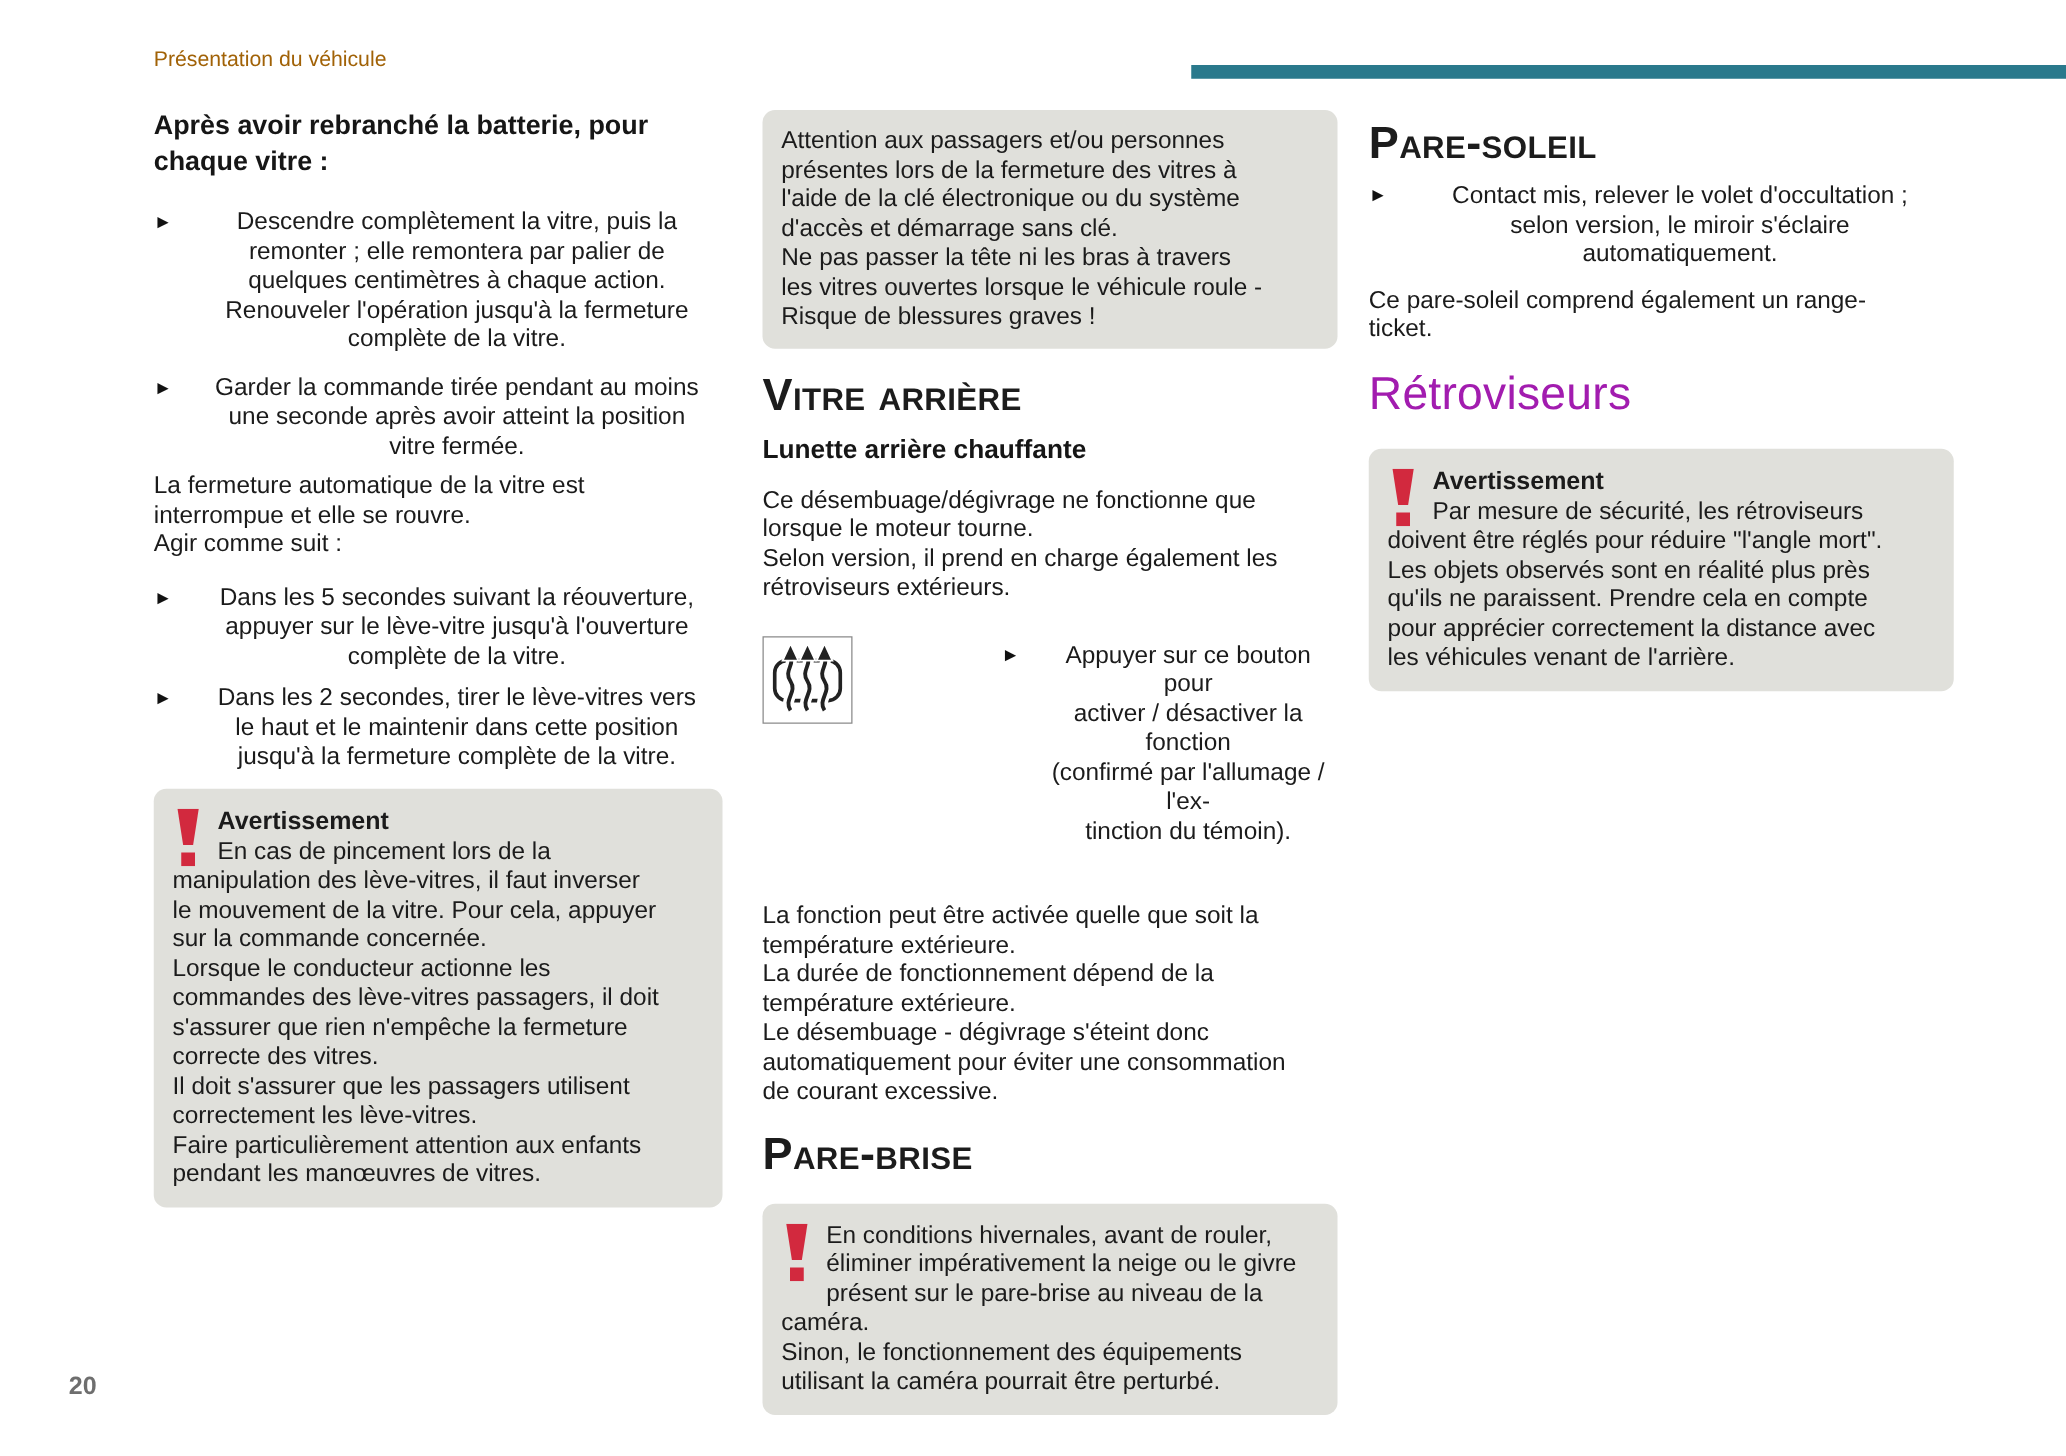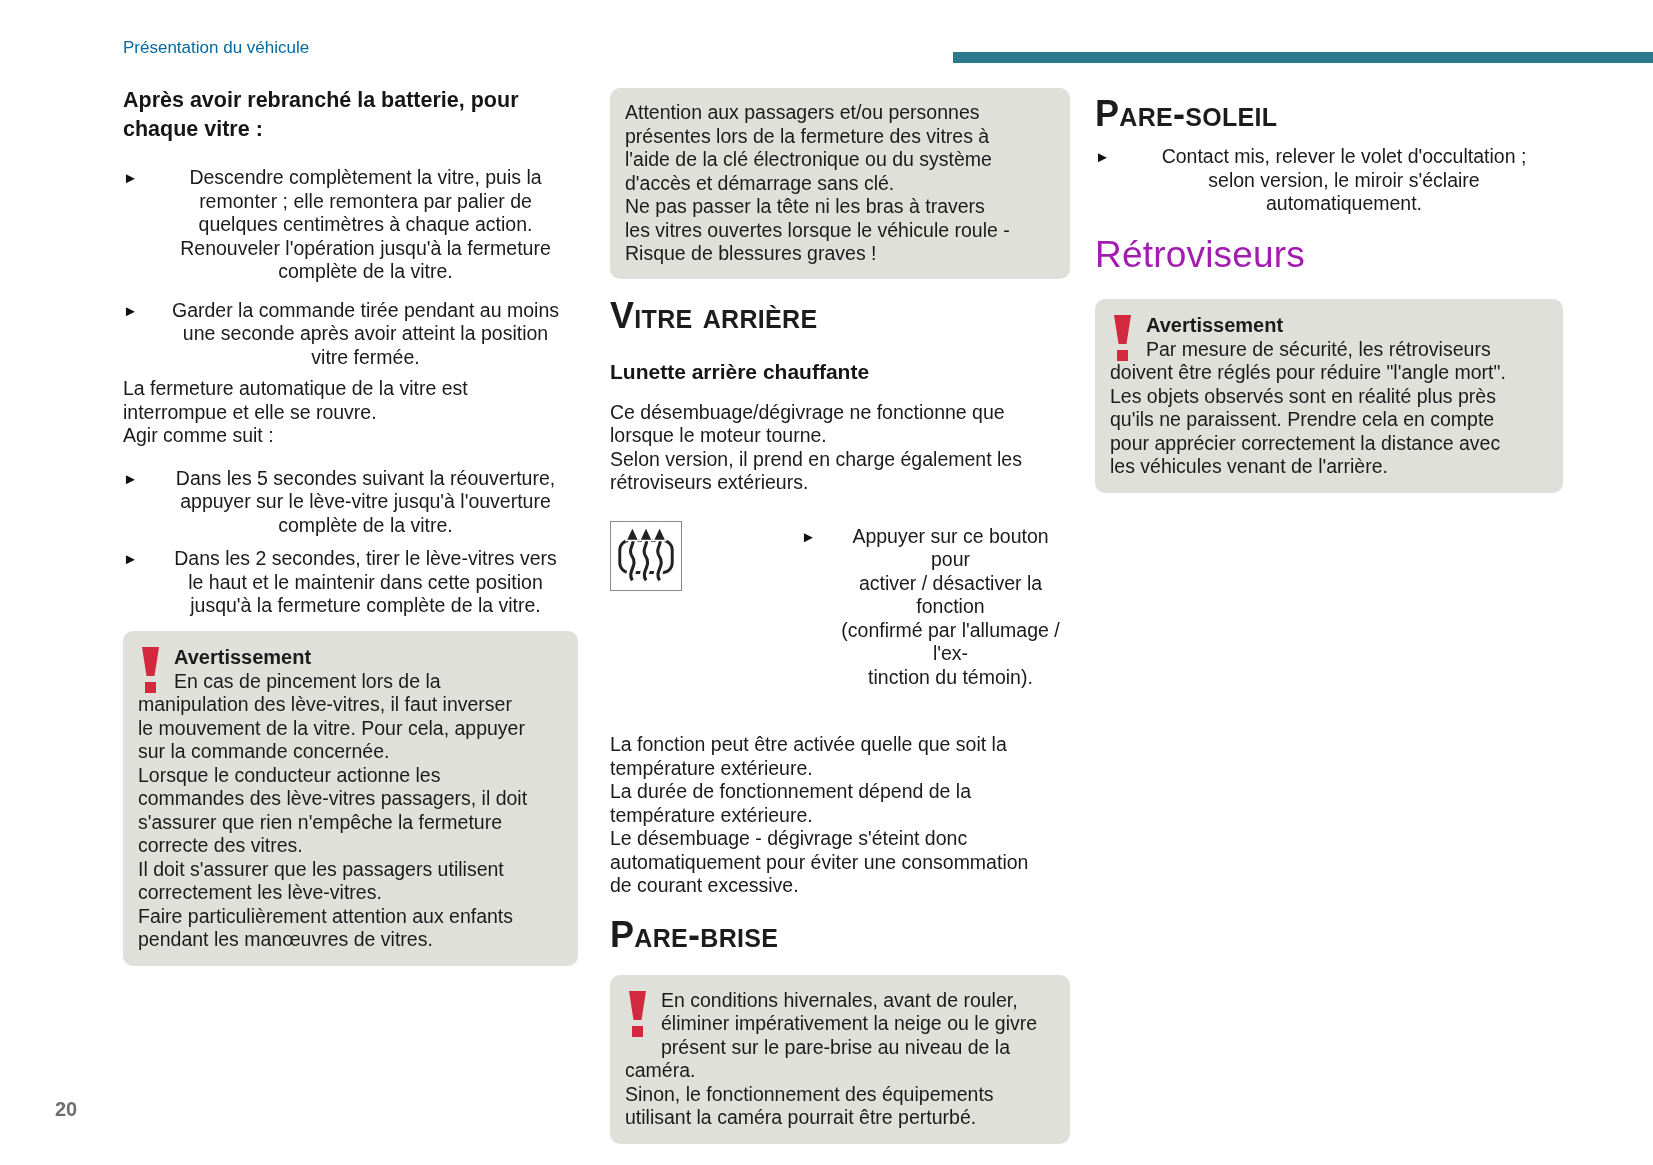"Présentation du véhicule" .hdr { color: #0369a1 -> #a16207 }
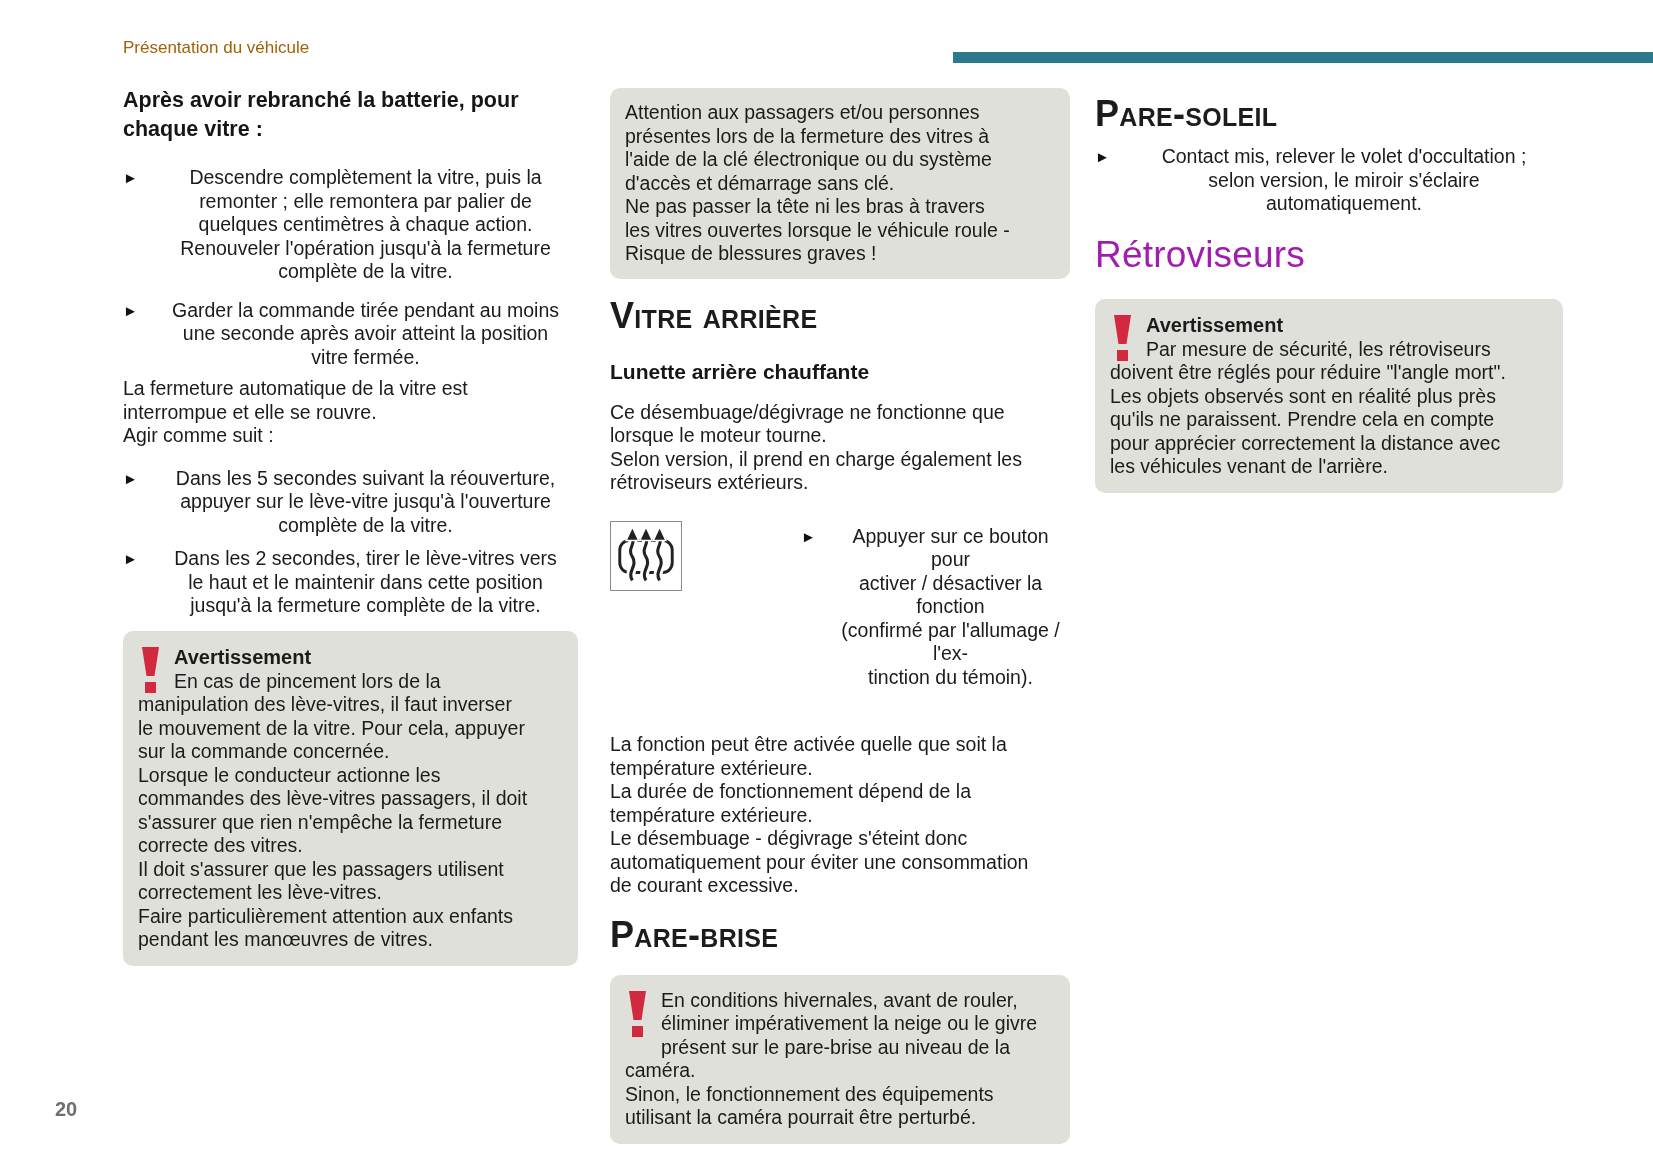"Ce pare-soleil comprend également un" div.pre { html: none -> <div>Ce pare-soleil comprend également un range- ticket.</div> }
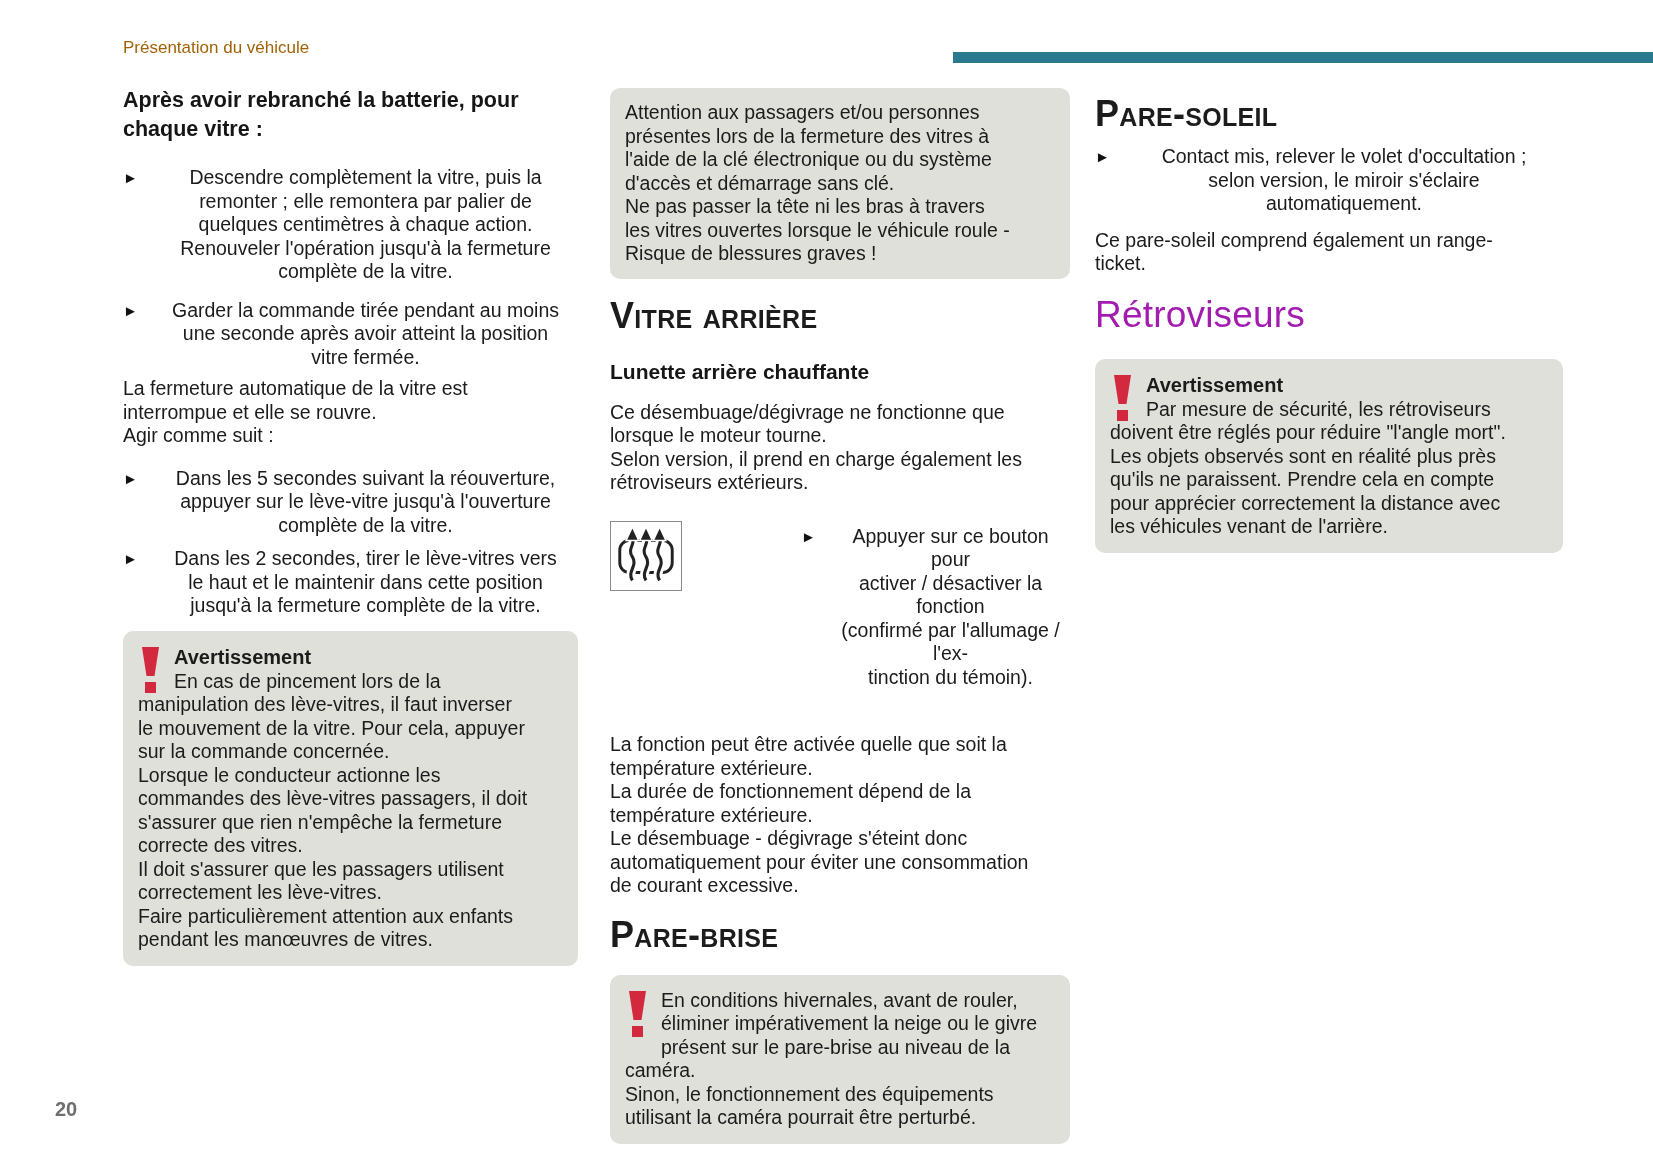"Lunette arrière chauffante" div.subhead2 { margin-top: 20px -> 8px }
